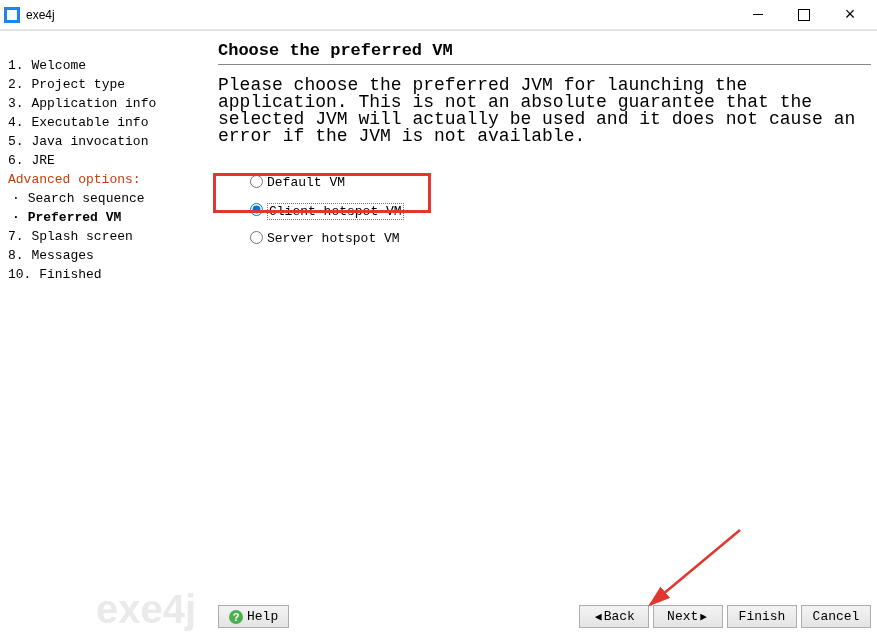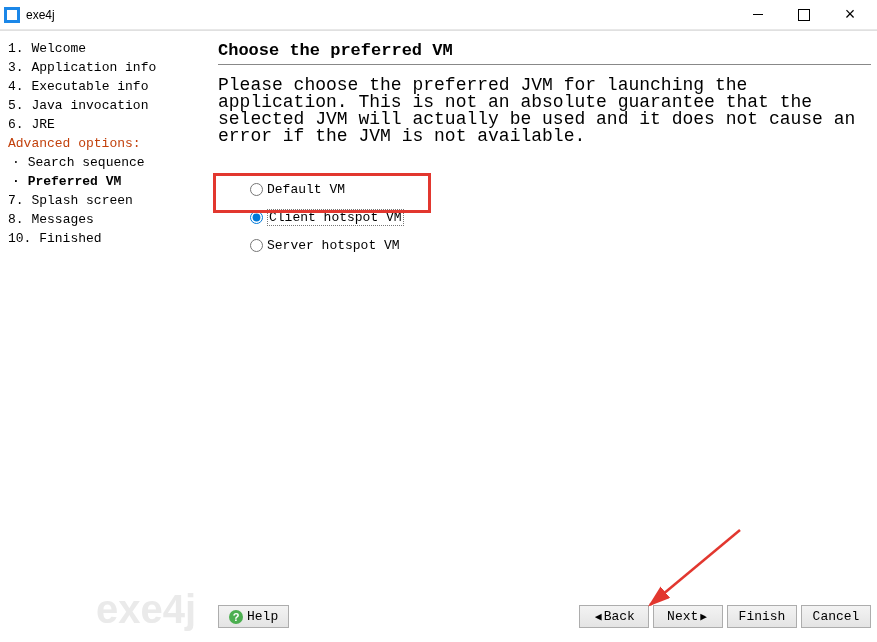"1. Welcome" .sidebar { padding: 8px 4px 8px 4px -> 25px 4px 8px 4px }
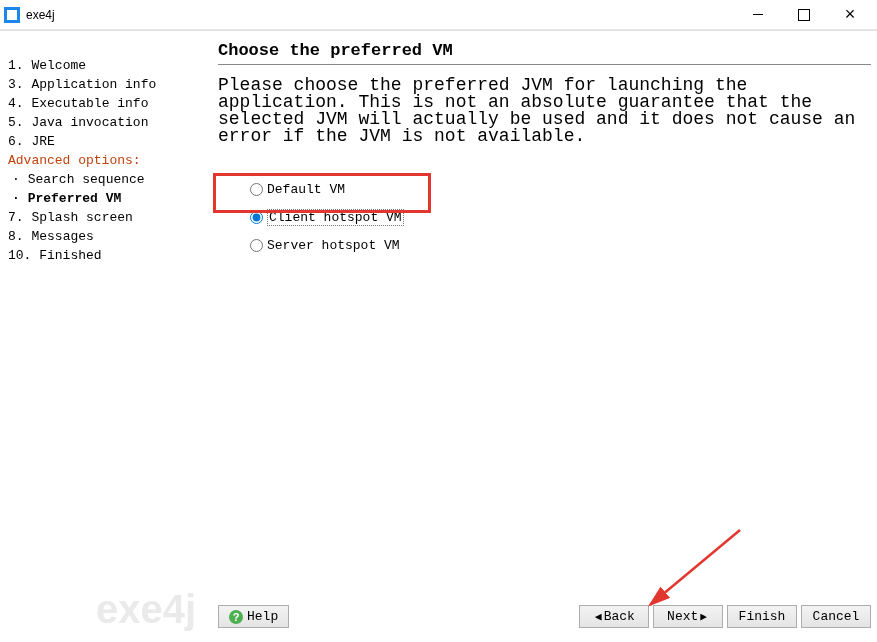"2. Project type" li.step { html: none -> <li><span>2.</span> <span>Project type</span></li> }
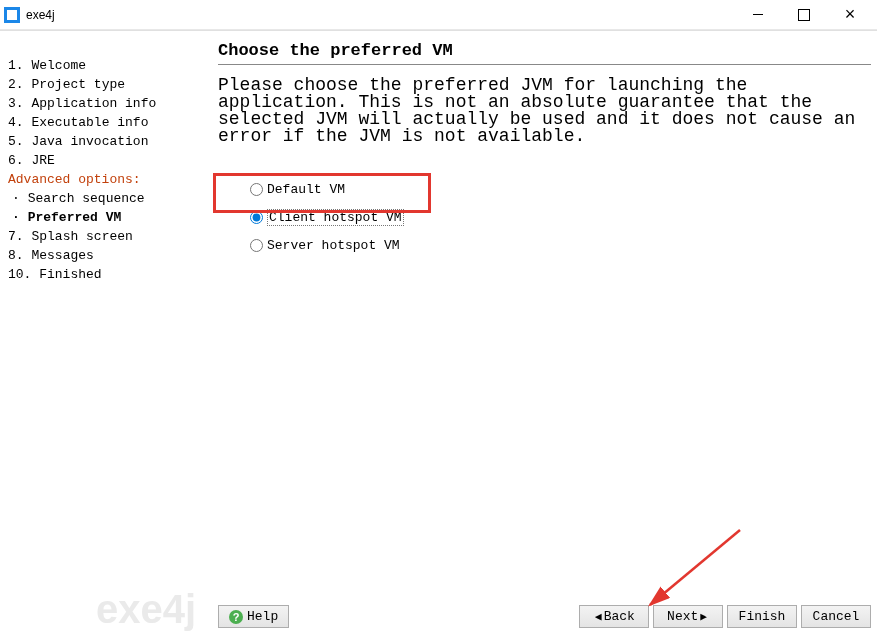"Default VM" .radio-row { align-items: center -> flex-start }
